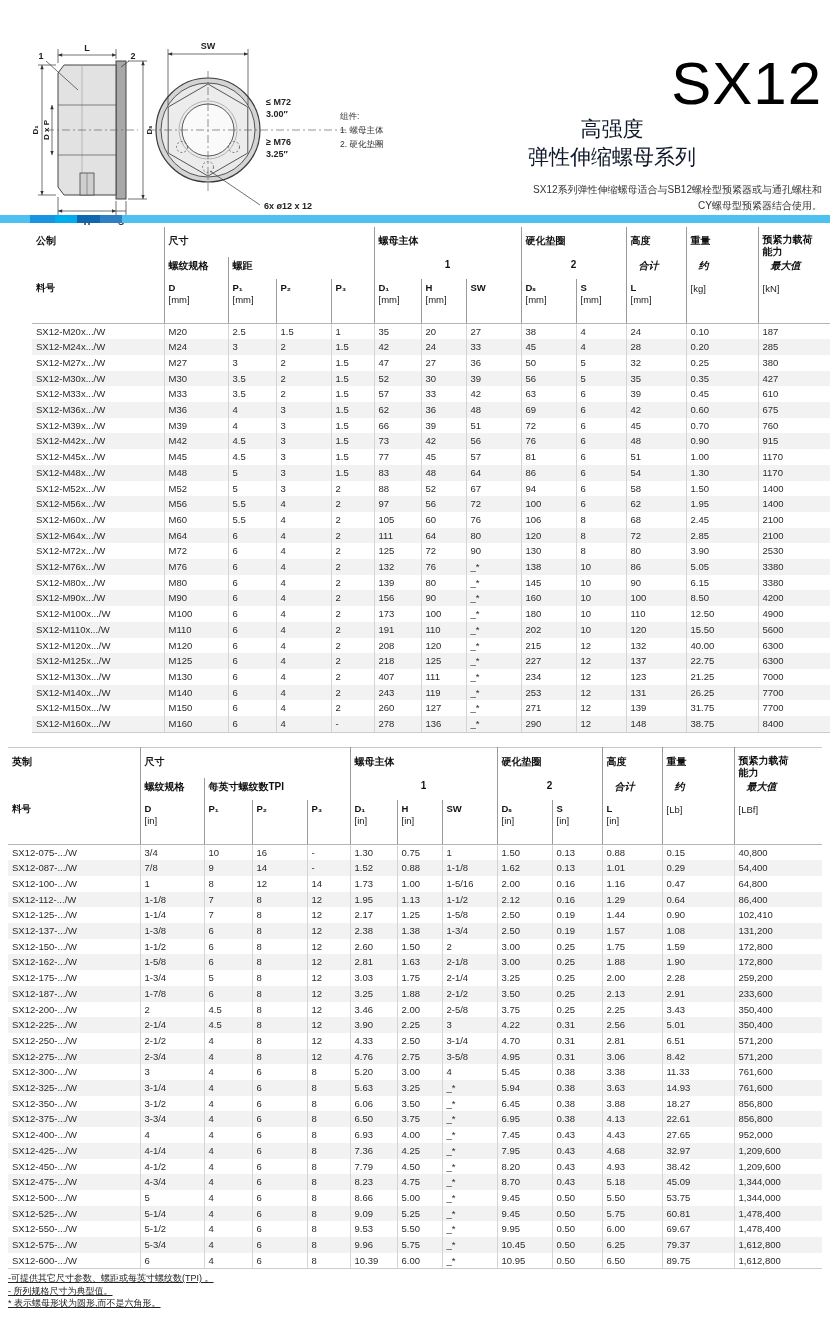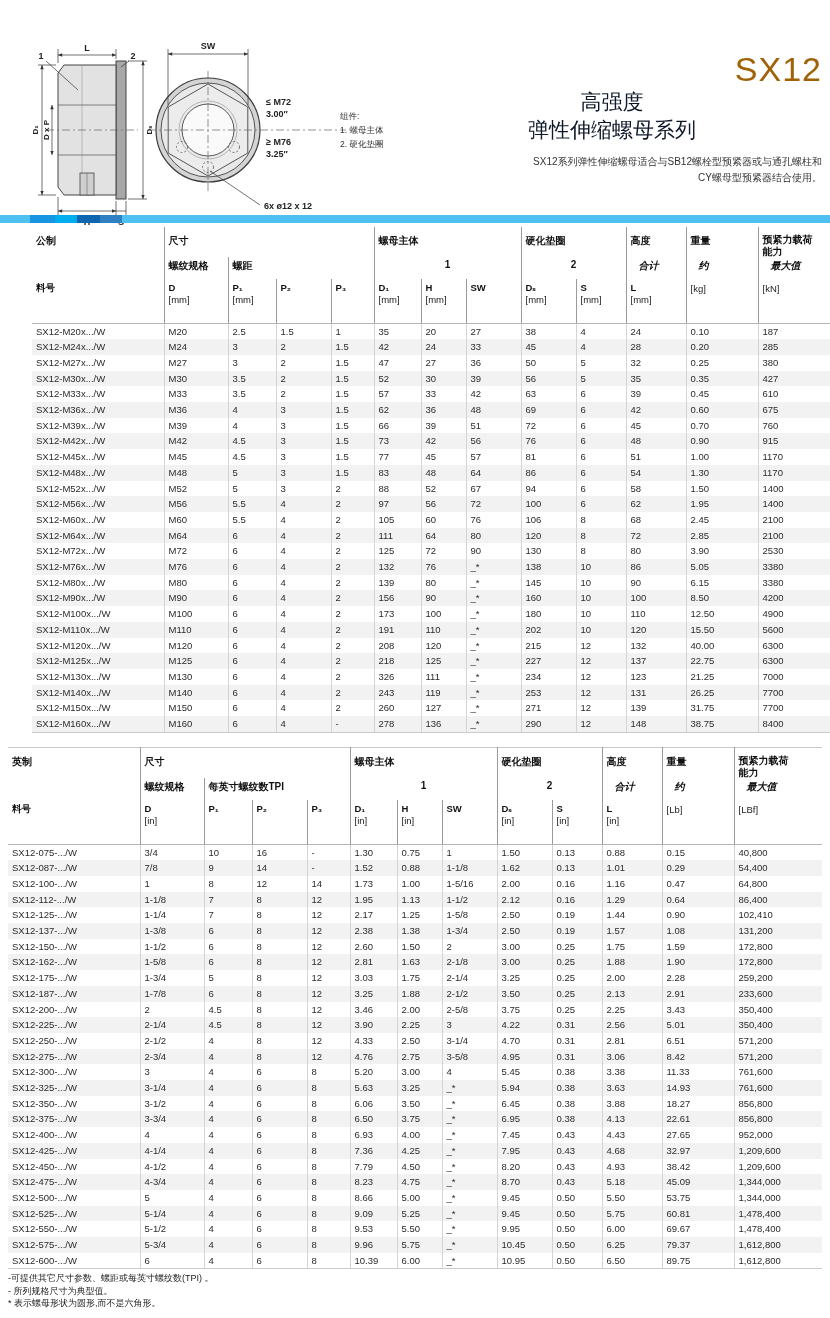"SX12" .title-main { color: #a16207 -> #000000; font-size: 34px -> 60px }
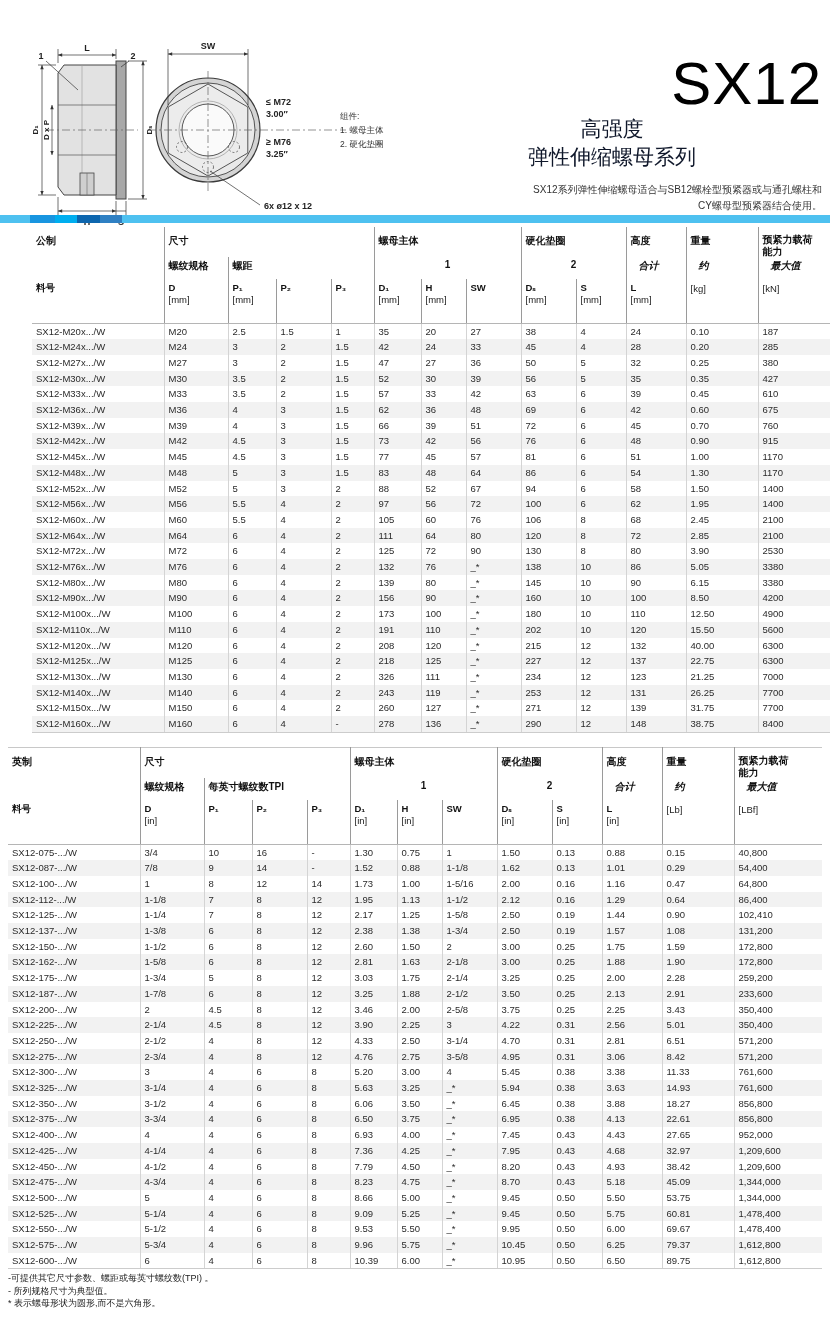"326" td { text: 326 -> 407 }
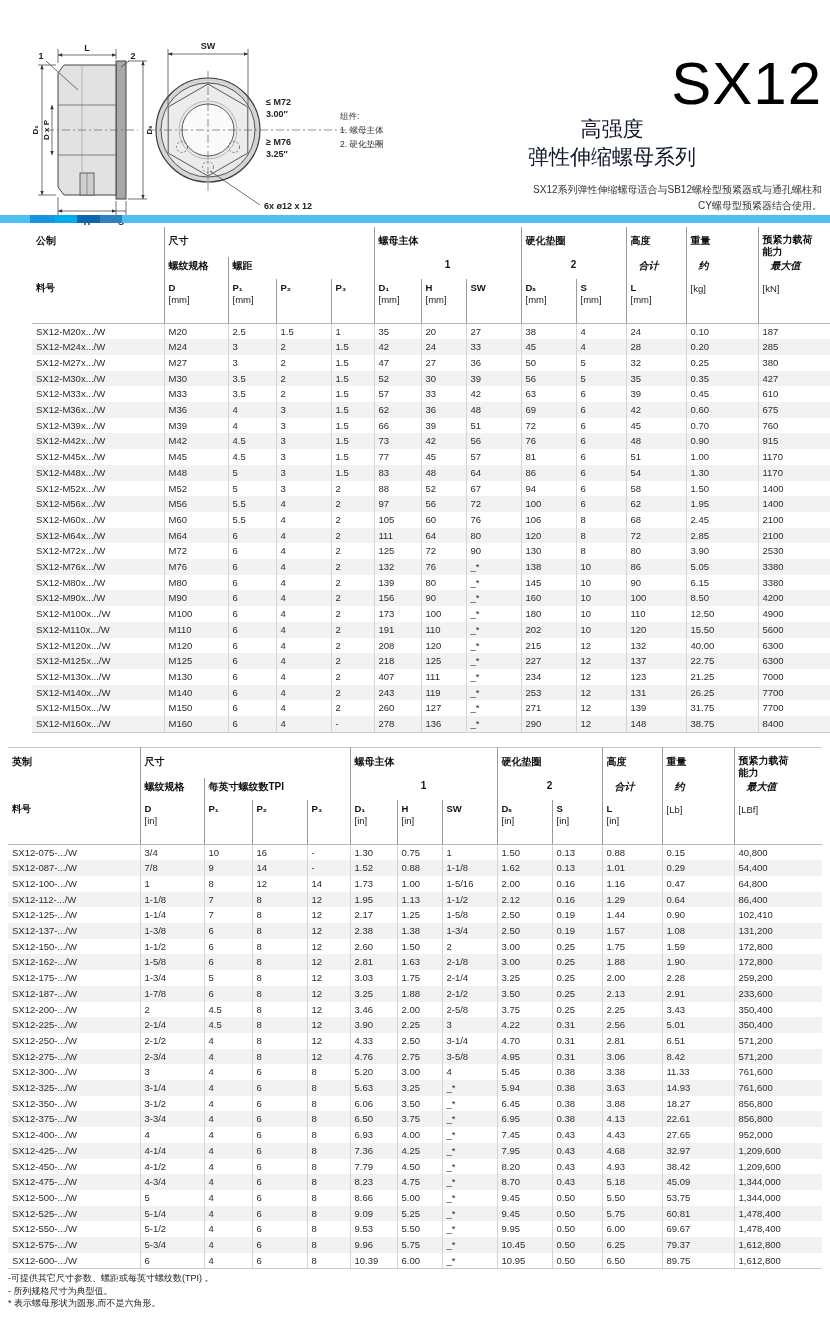"-可提供其它尺寸参数、螺距或每英寸螺纹数(TPI) 。" .footnotes { text-decoration: none -> underline }
